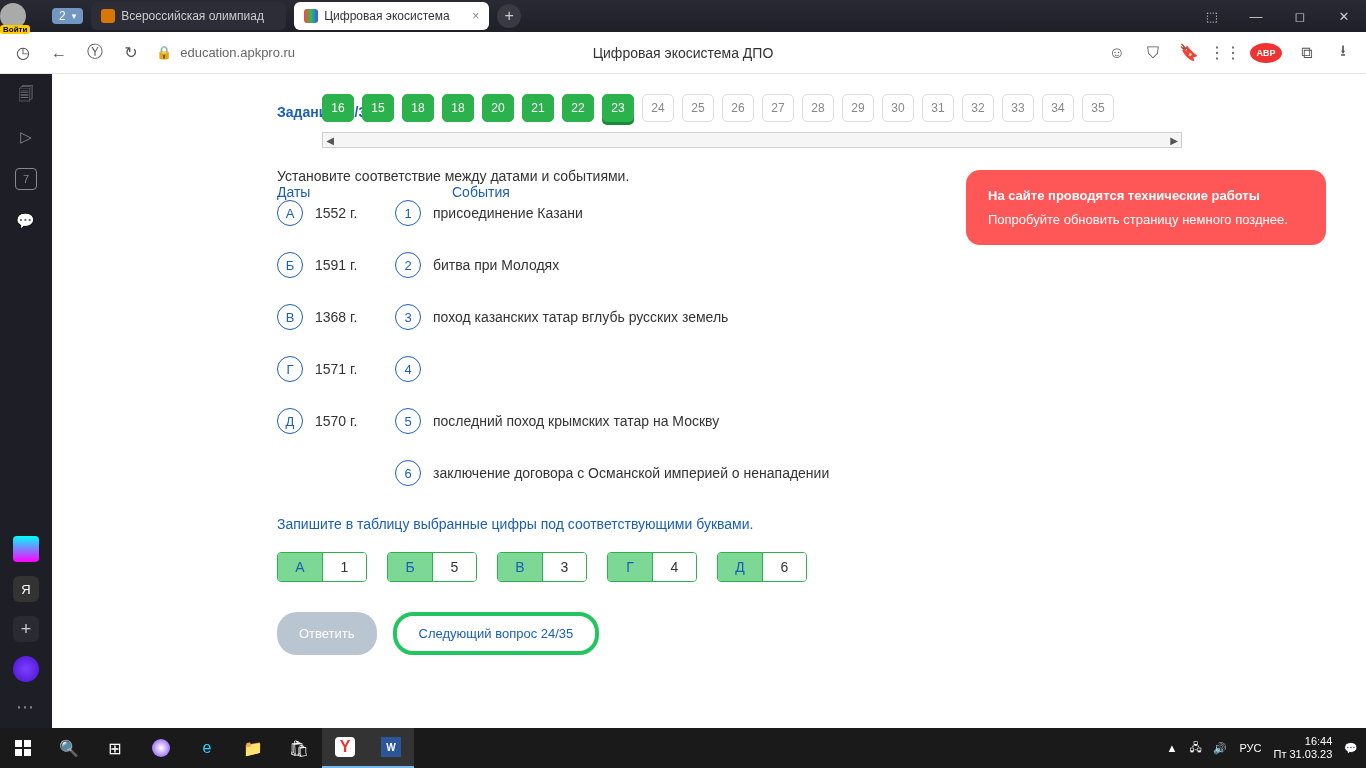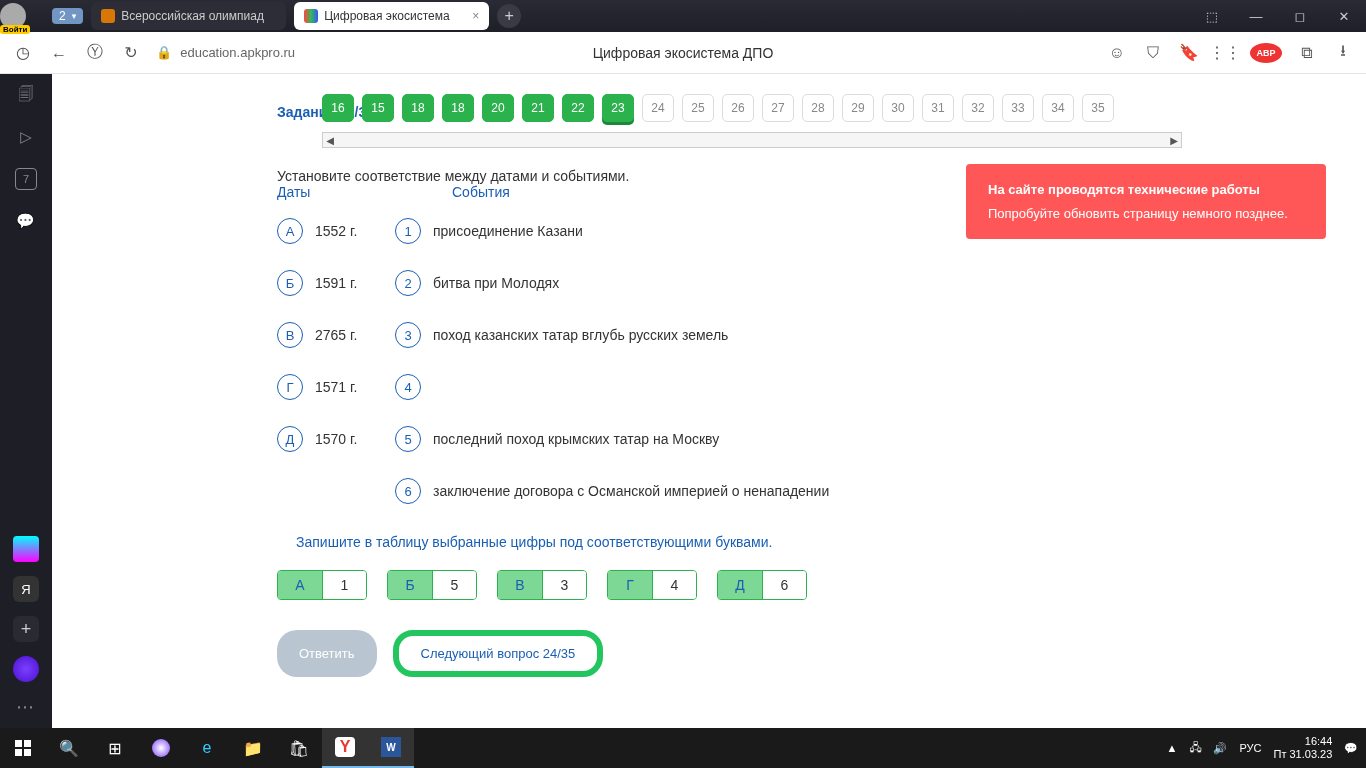"Даты" .cols-header { margin-bottom: 18px -> none }
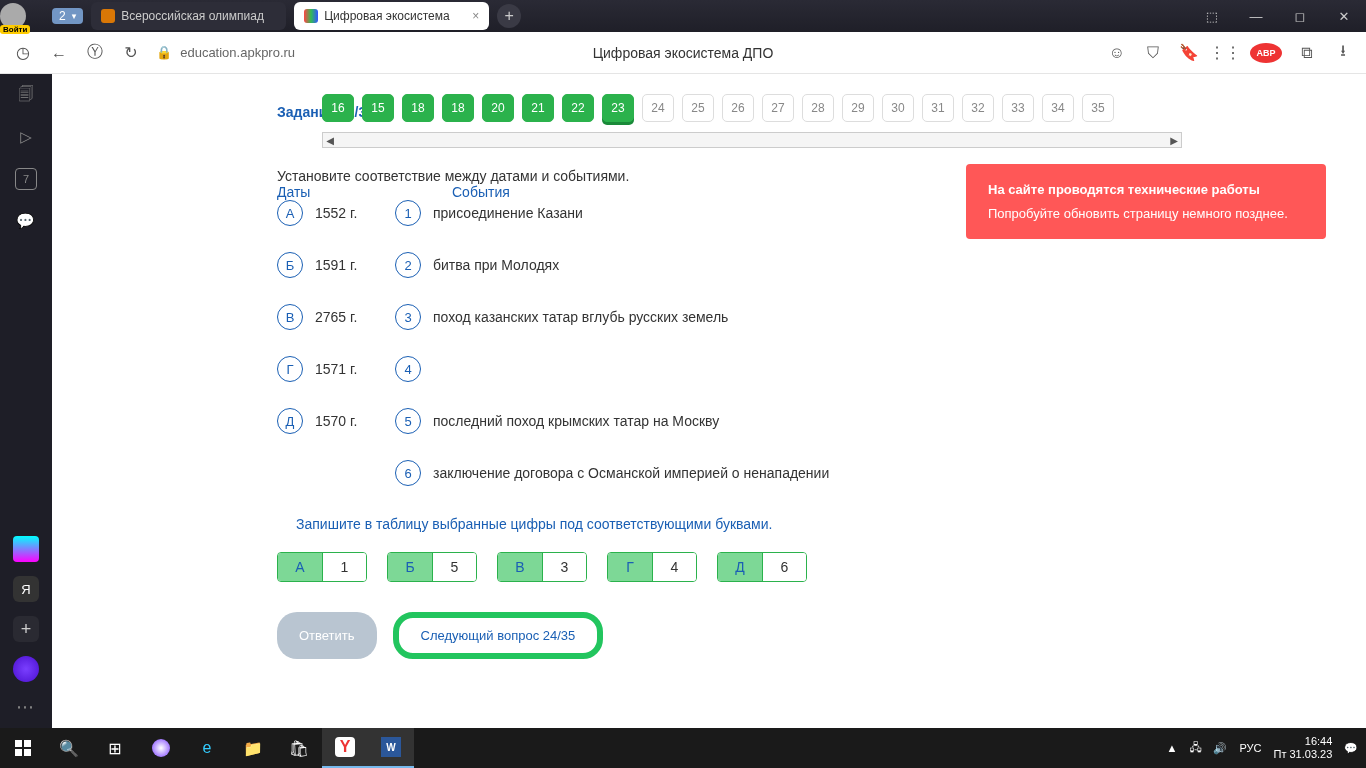"На сайте проводятся технические работы" .toast { border-radius: 4px -> 14px; top: 90px -> 96px }
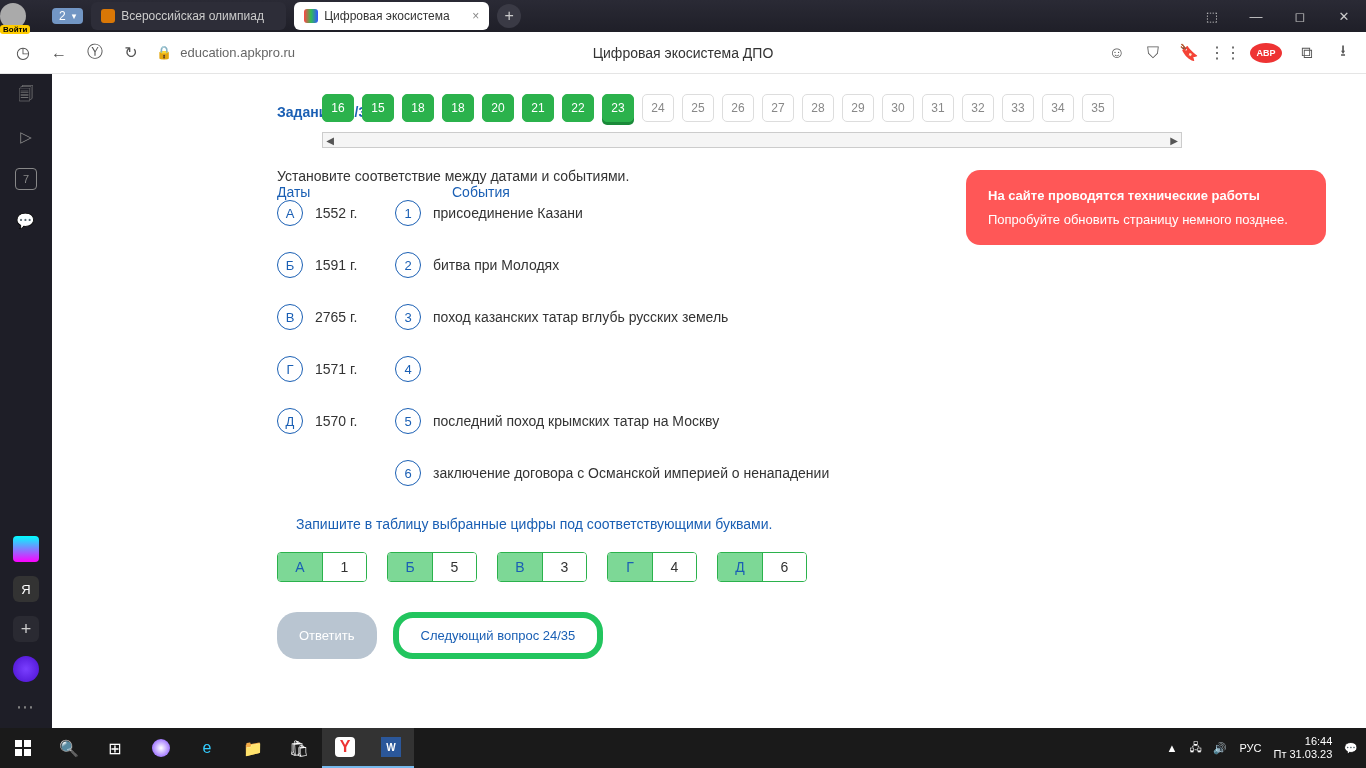"2765 г." div.date-val { text: 2765 -> 1368 }
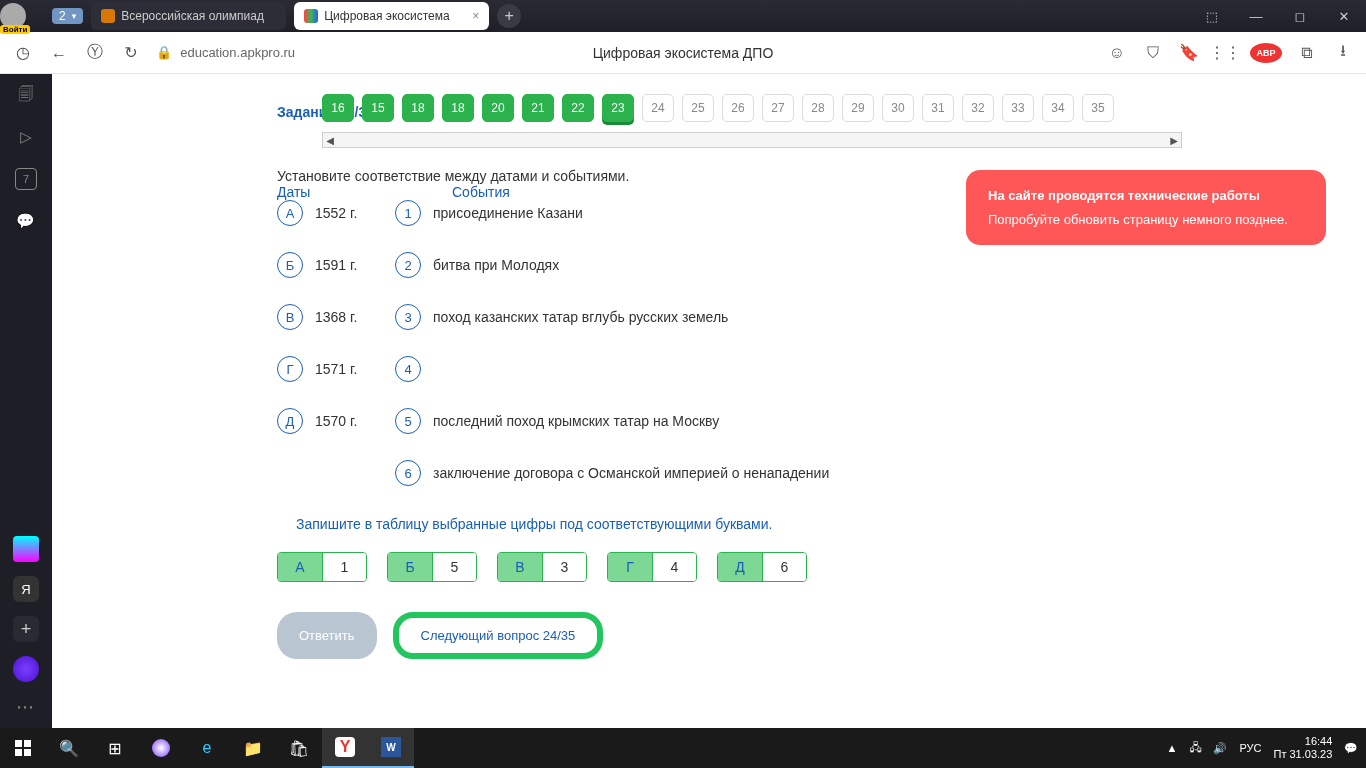"Запишите в таблицу выбранные цифры" .instruction2 { margin: 30px 0 20px 74px -> 30px 0 20px 55px }
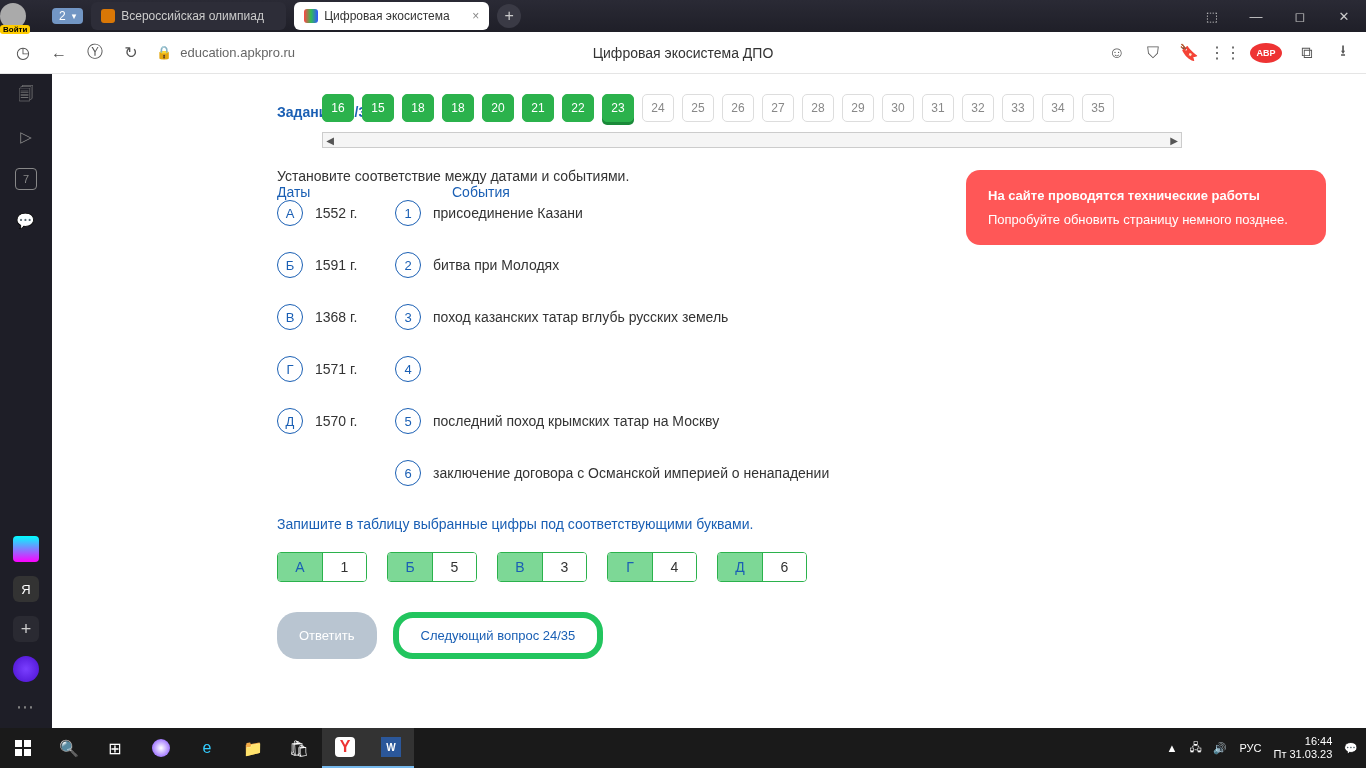"Следующий вопрос 24/35" .btn-next { border: 6px solid #22c55e -> 4px solid #22c55e }
